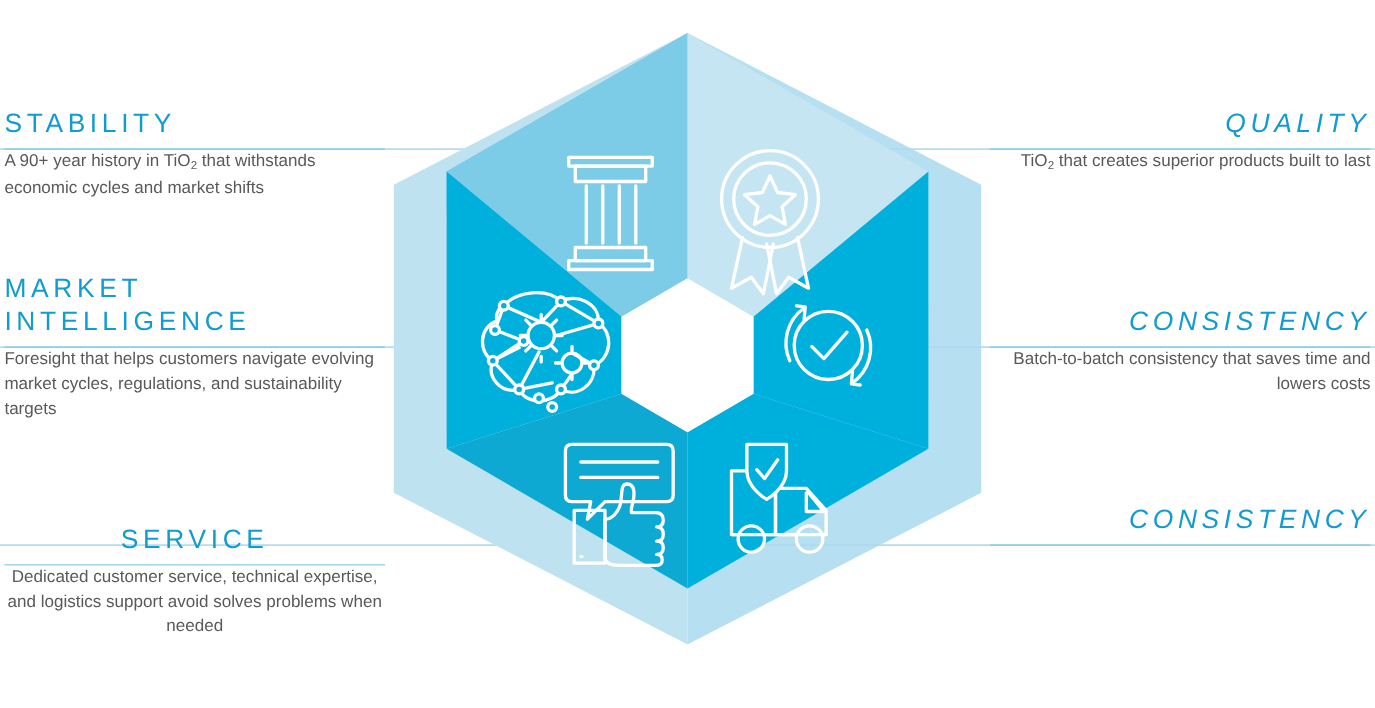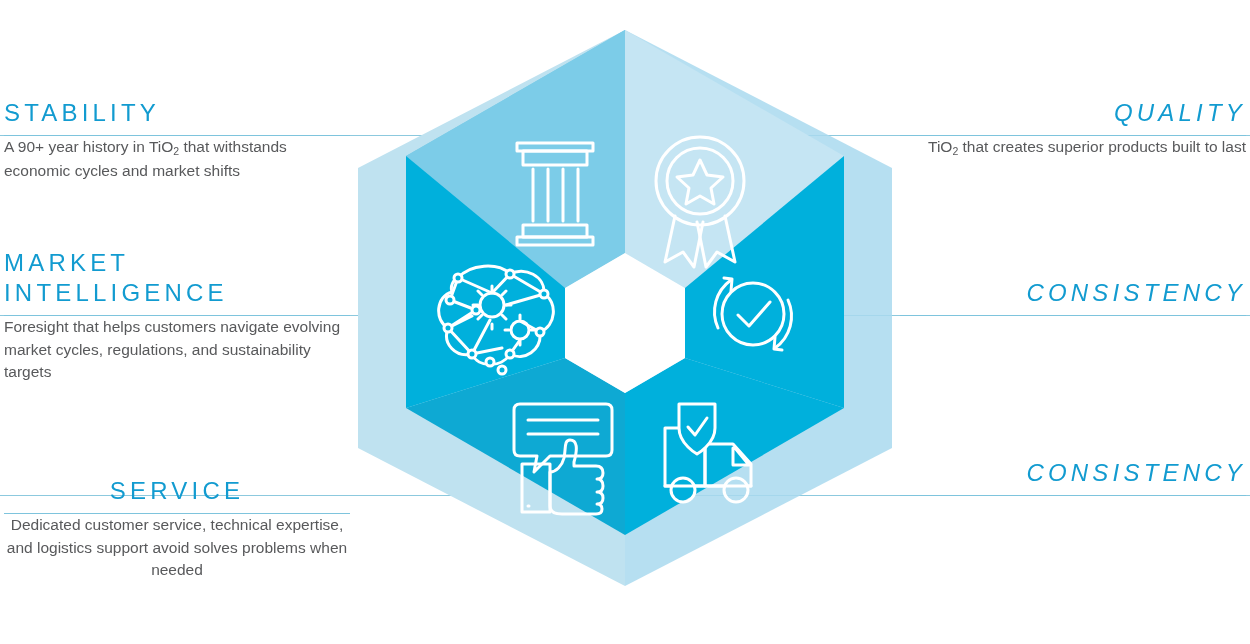"Batch-to-batch consistency that saves" div.panel-body { html: none -> <div>Batch-to-batch consistency that saves time and lowers costs</div> }
